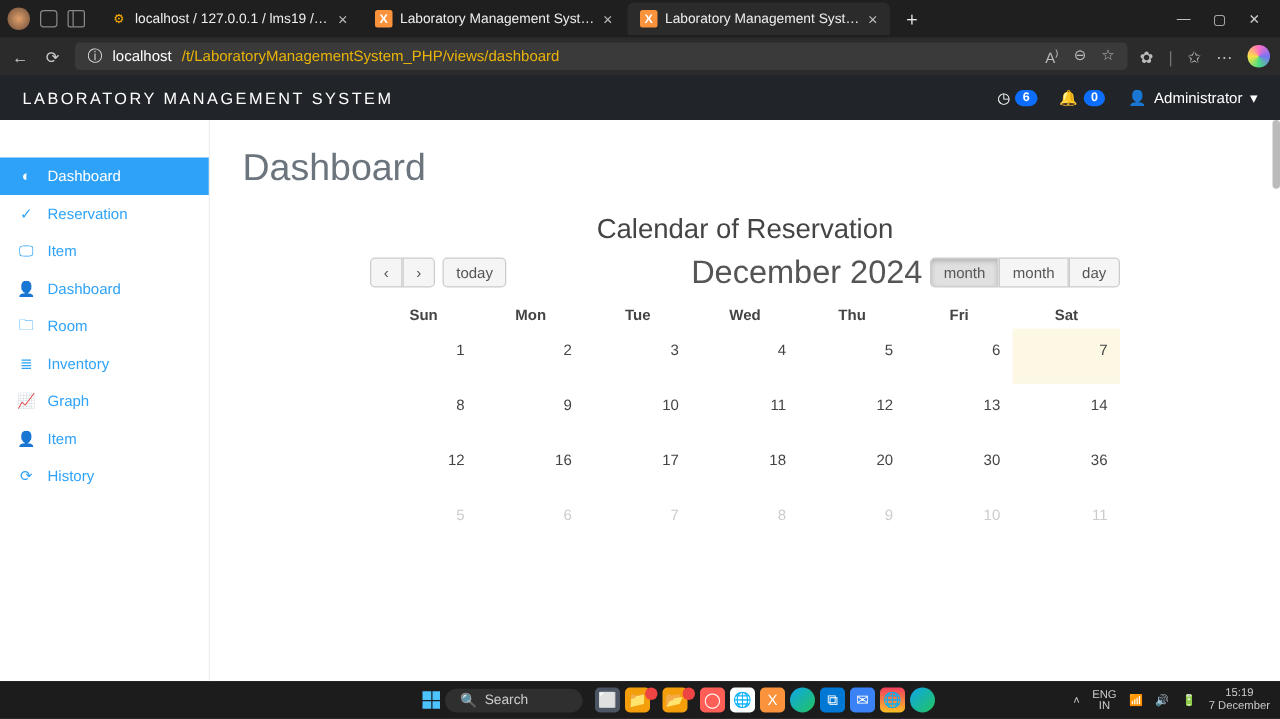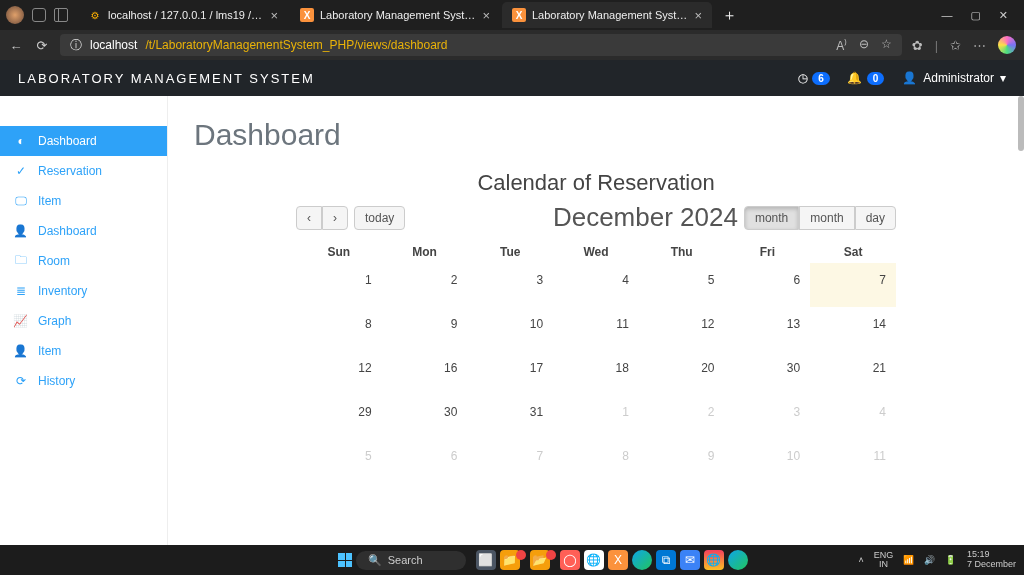"21" td { text: 21 -> 36 }
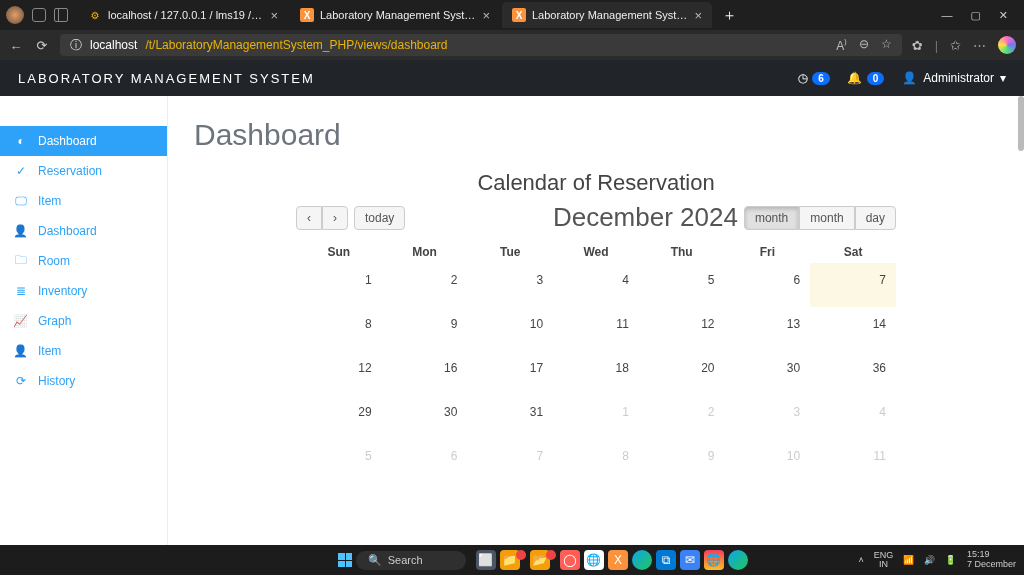"29" tr { html: <tr> <td>29</td> <td>30</td> <td>31</td> <td>1</td> <td>2</td> <td>3</td> <td>4</td> </tr> -> none }
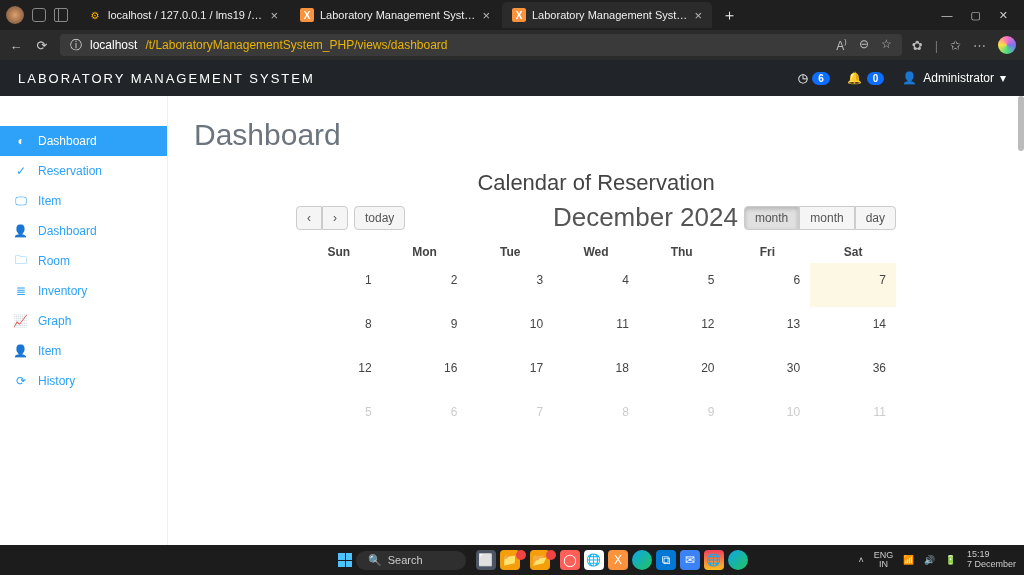"15:19" div { text-align: left -> center }
